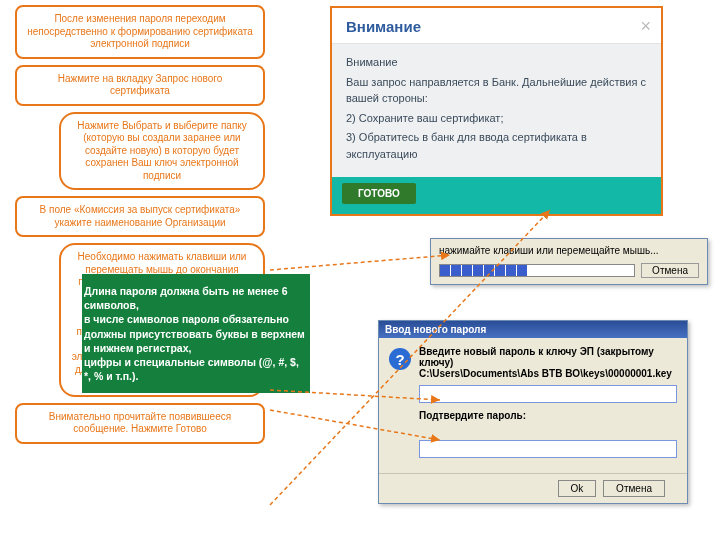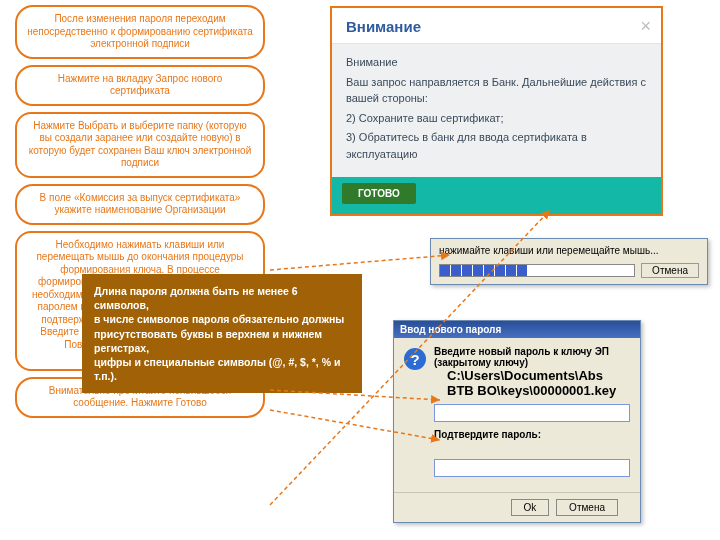"После изменения пароля переходим" .bubble { border-radius: 18px -> 8px }
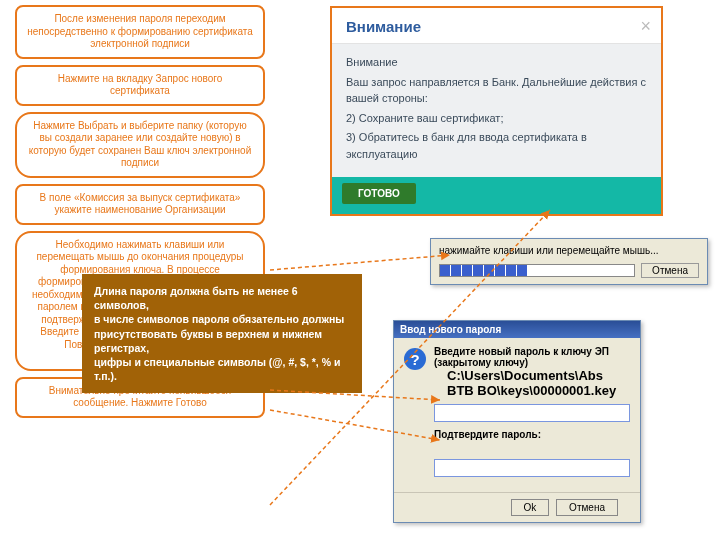"Нажмите Выбрать и выберите папку" .bubble.tall { margin-left: none -> 44px }
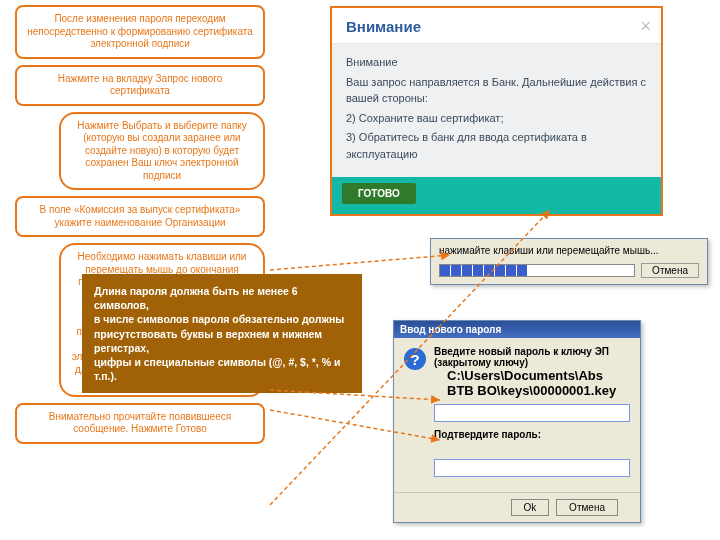"Длина пароля должна быть не" .tooltip-dark { background: #a16207 -> #15803d; padding: 10px 12px -> 10px 2px; width: 280px -> 228px }
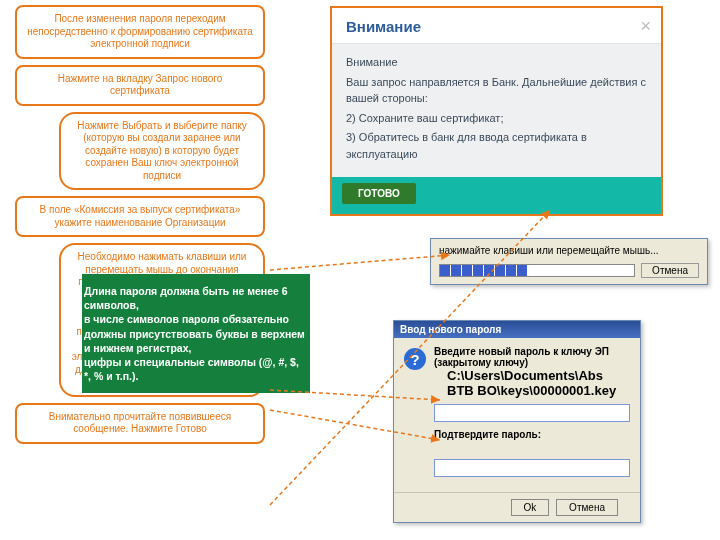"Ввод нового пароля" .dlg-pw { left: 393px -> 378px; width: 248px -> 310px }
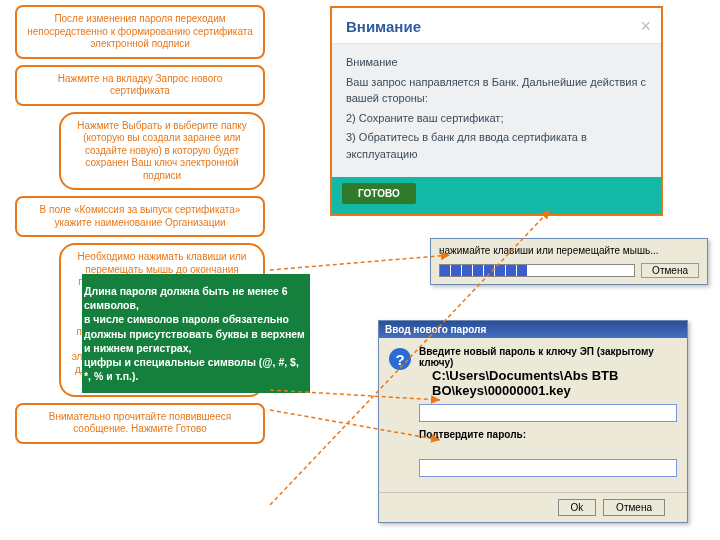"C:\Users\Documents\Abs BTB" .dlg-pw .fields .path { font-size: 13px -> 10px; margin-left: 13px -> none }
